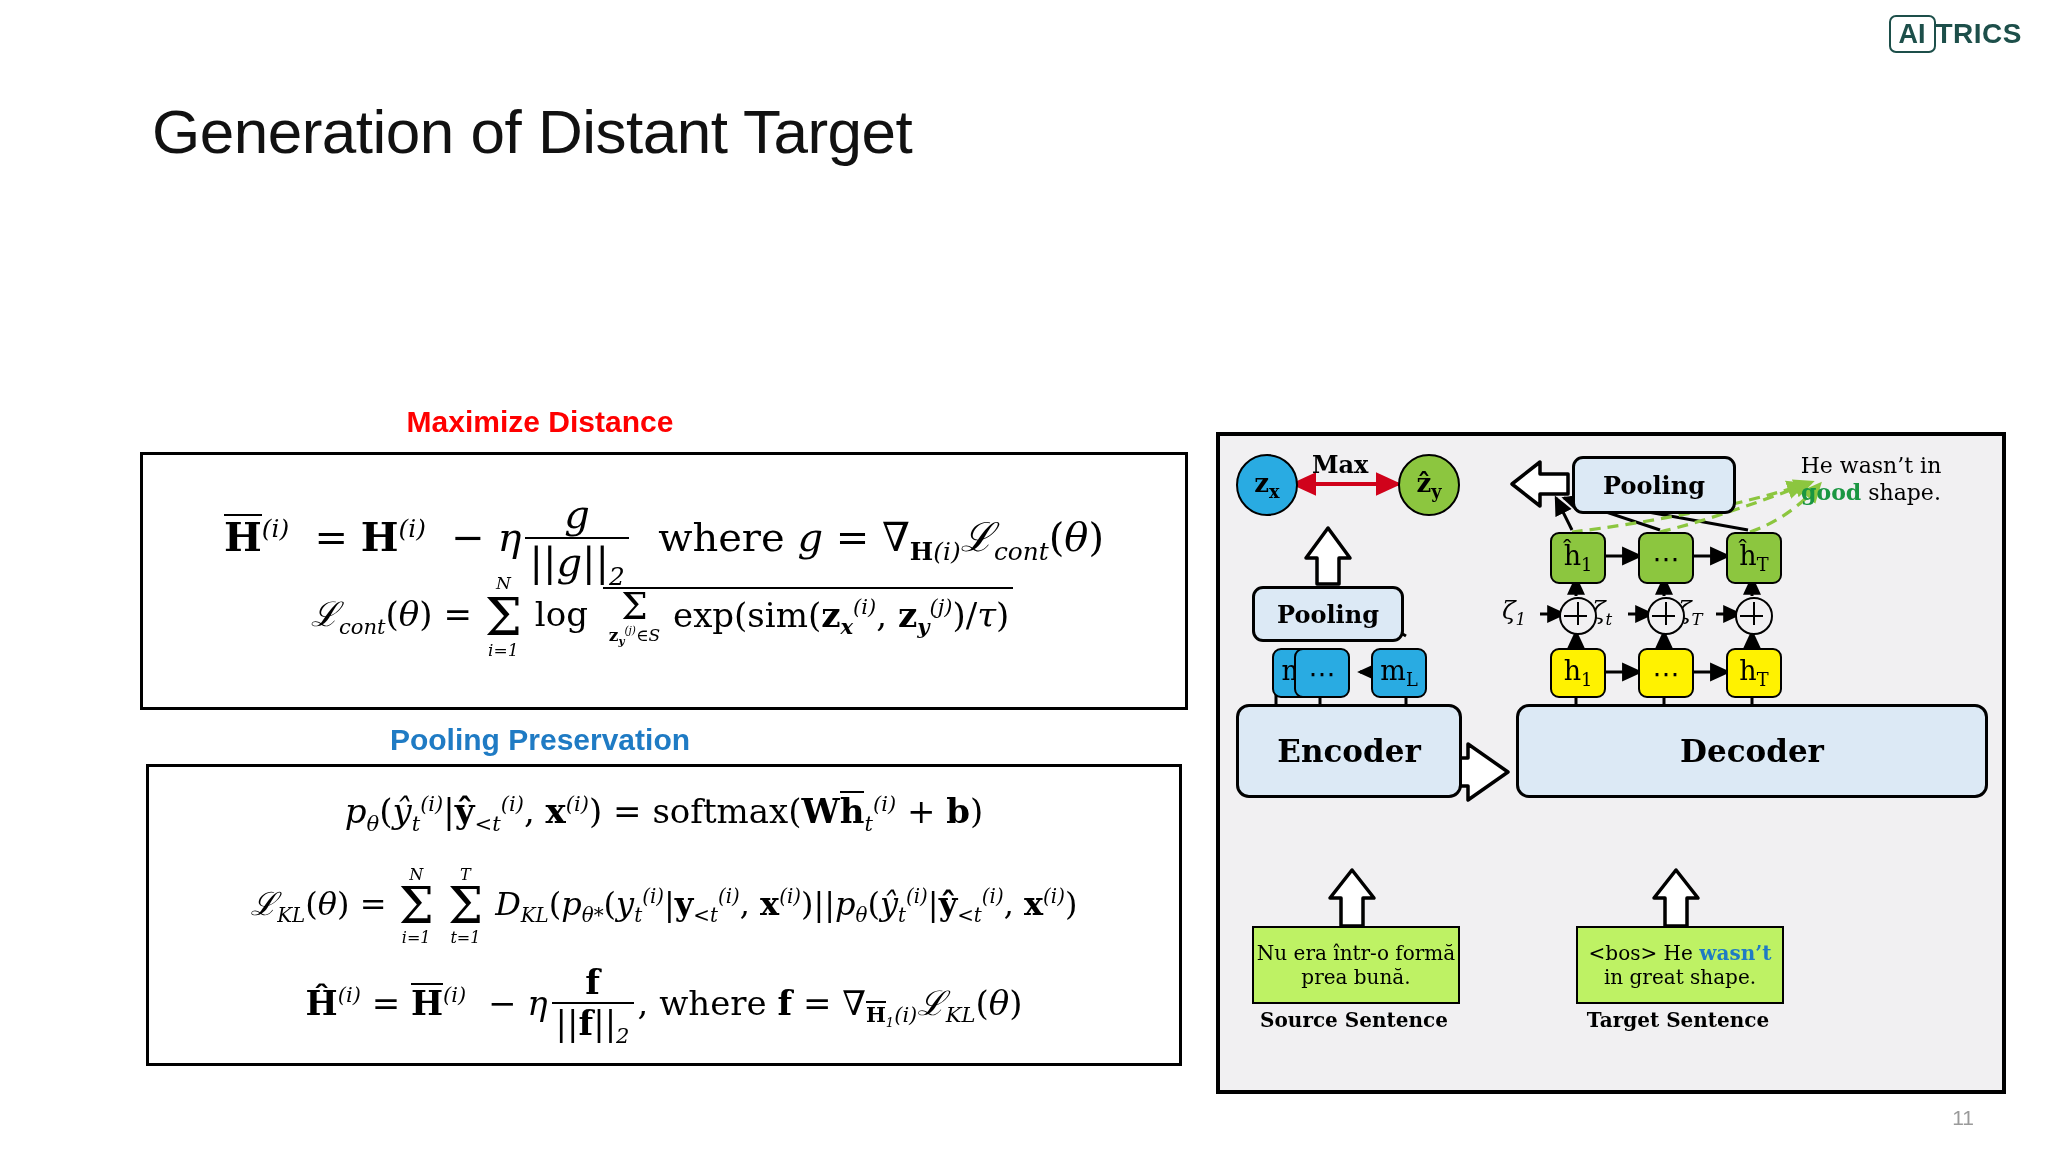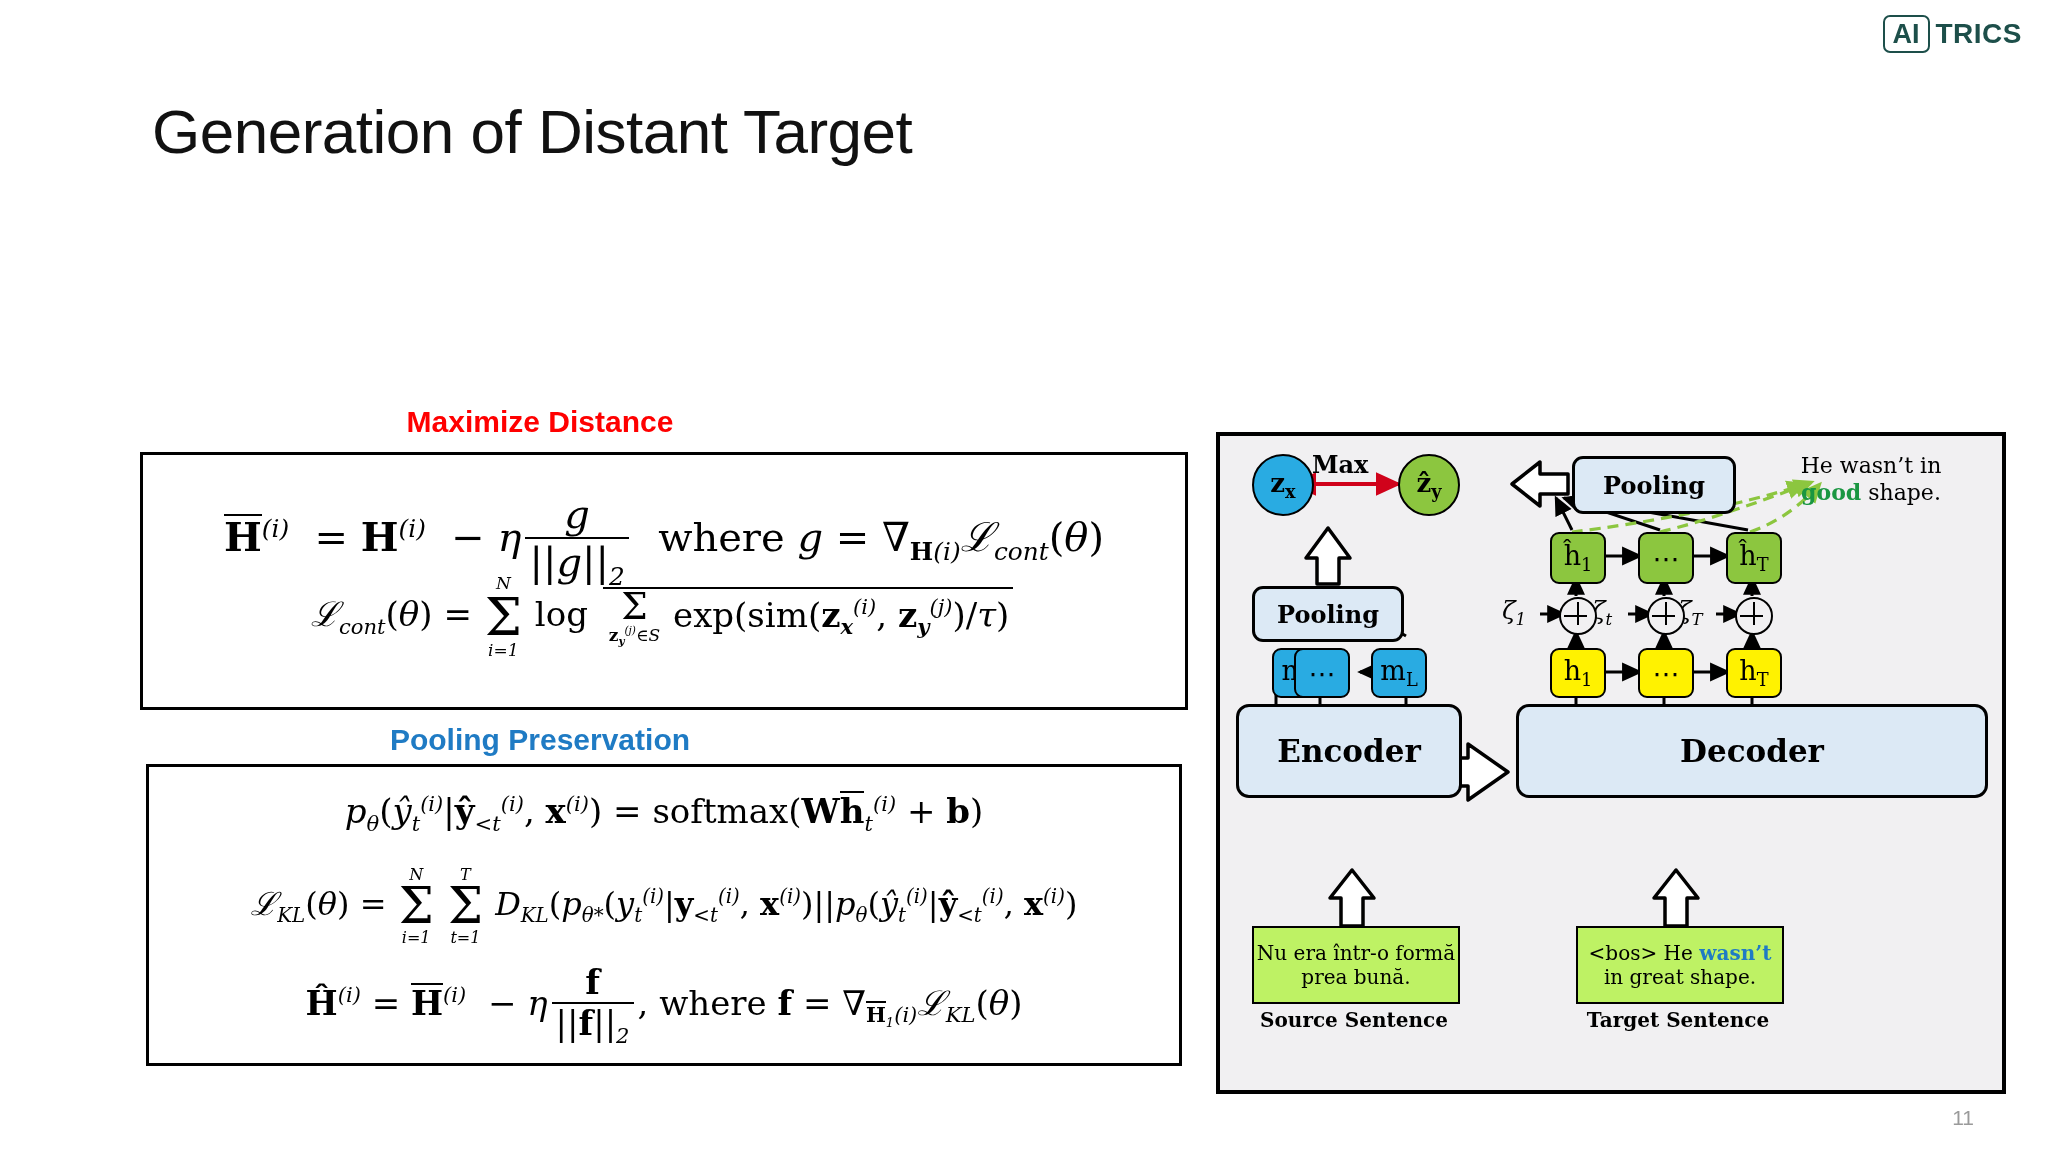"AI" .aitrics-logo { gap: 6px -> none }
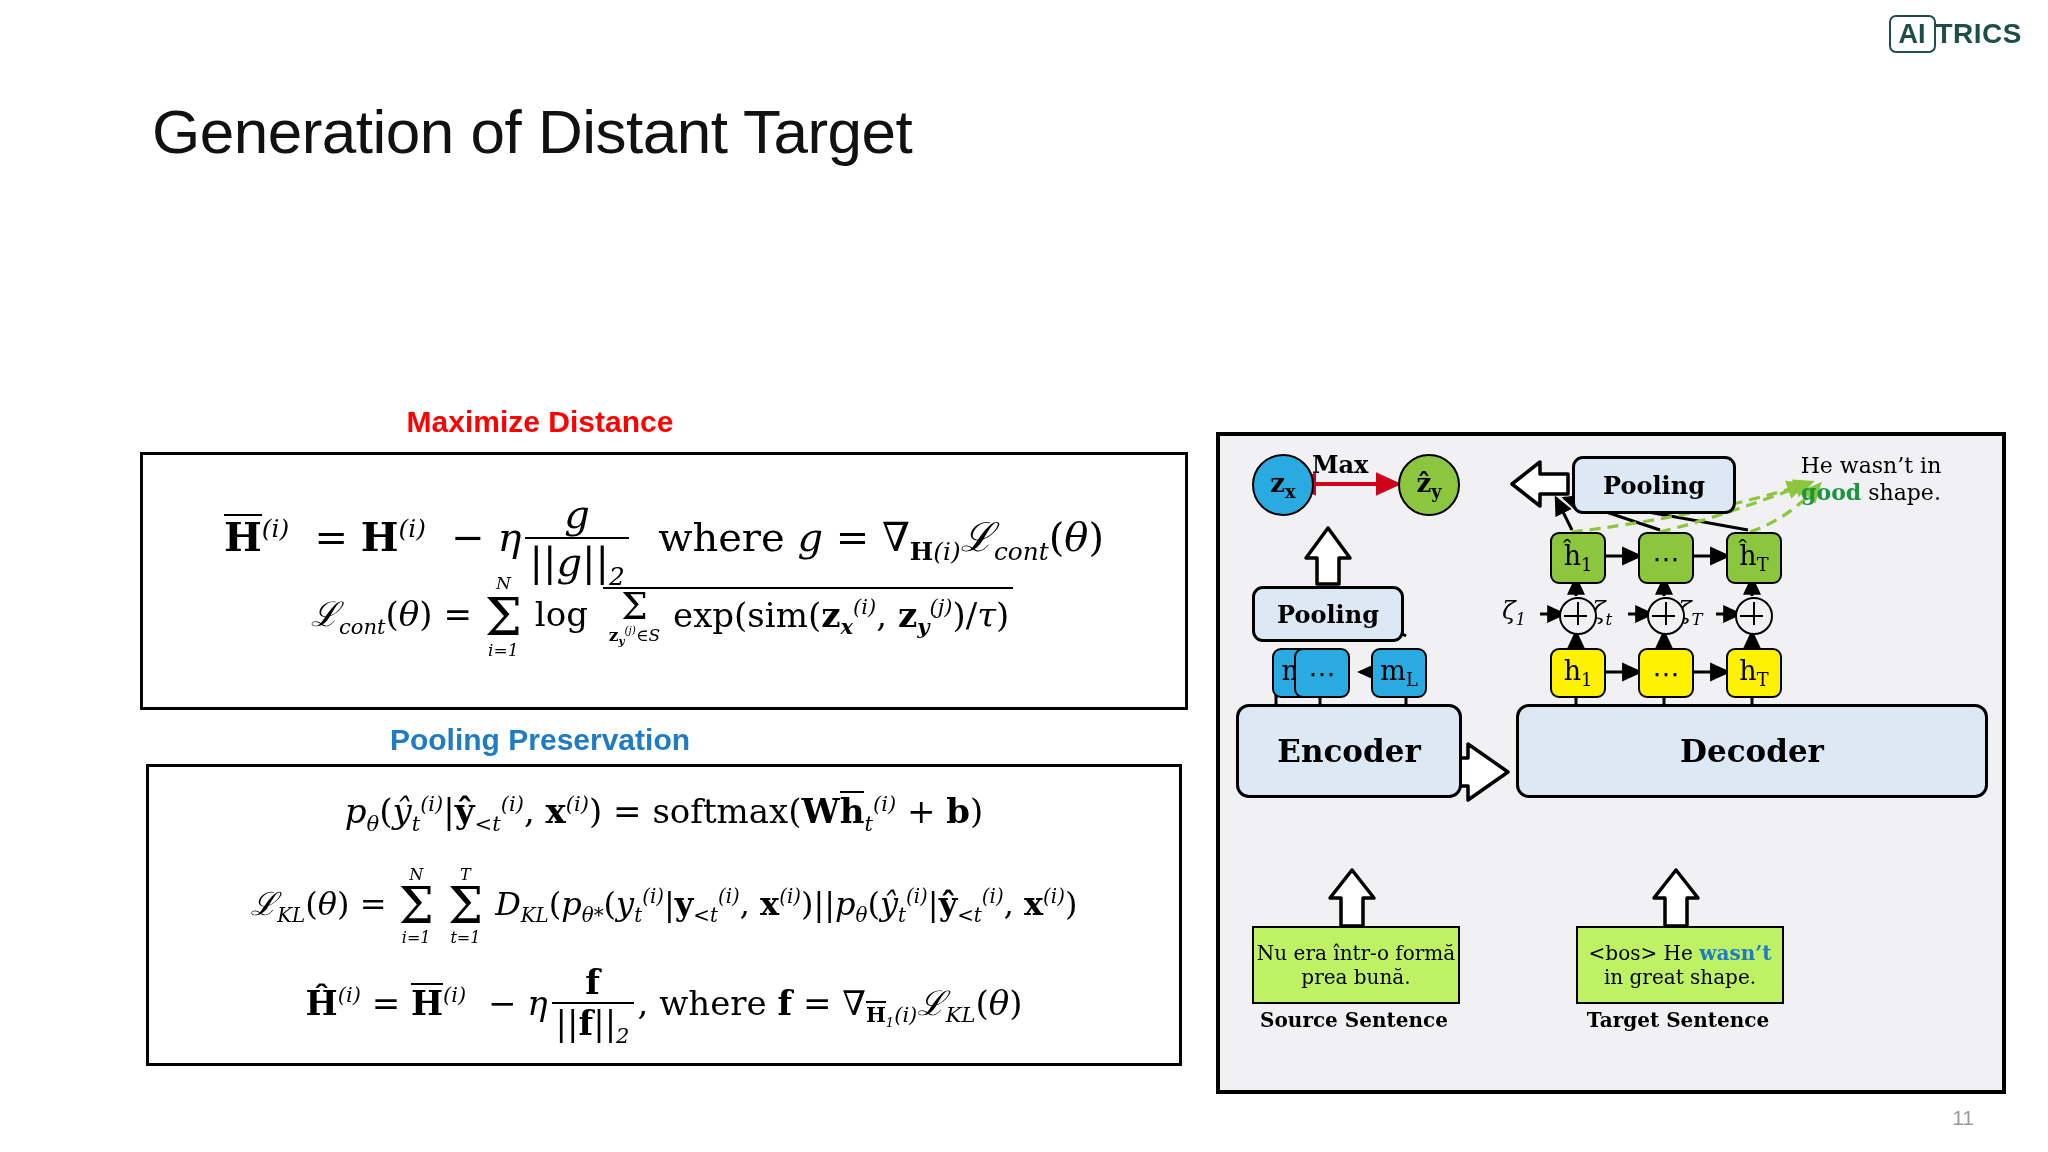"zx" div.dg { left: 32px -> 16px }
